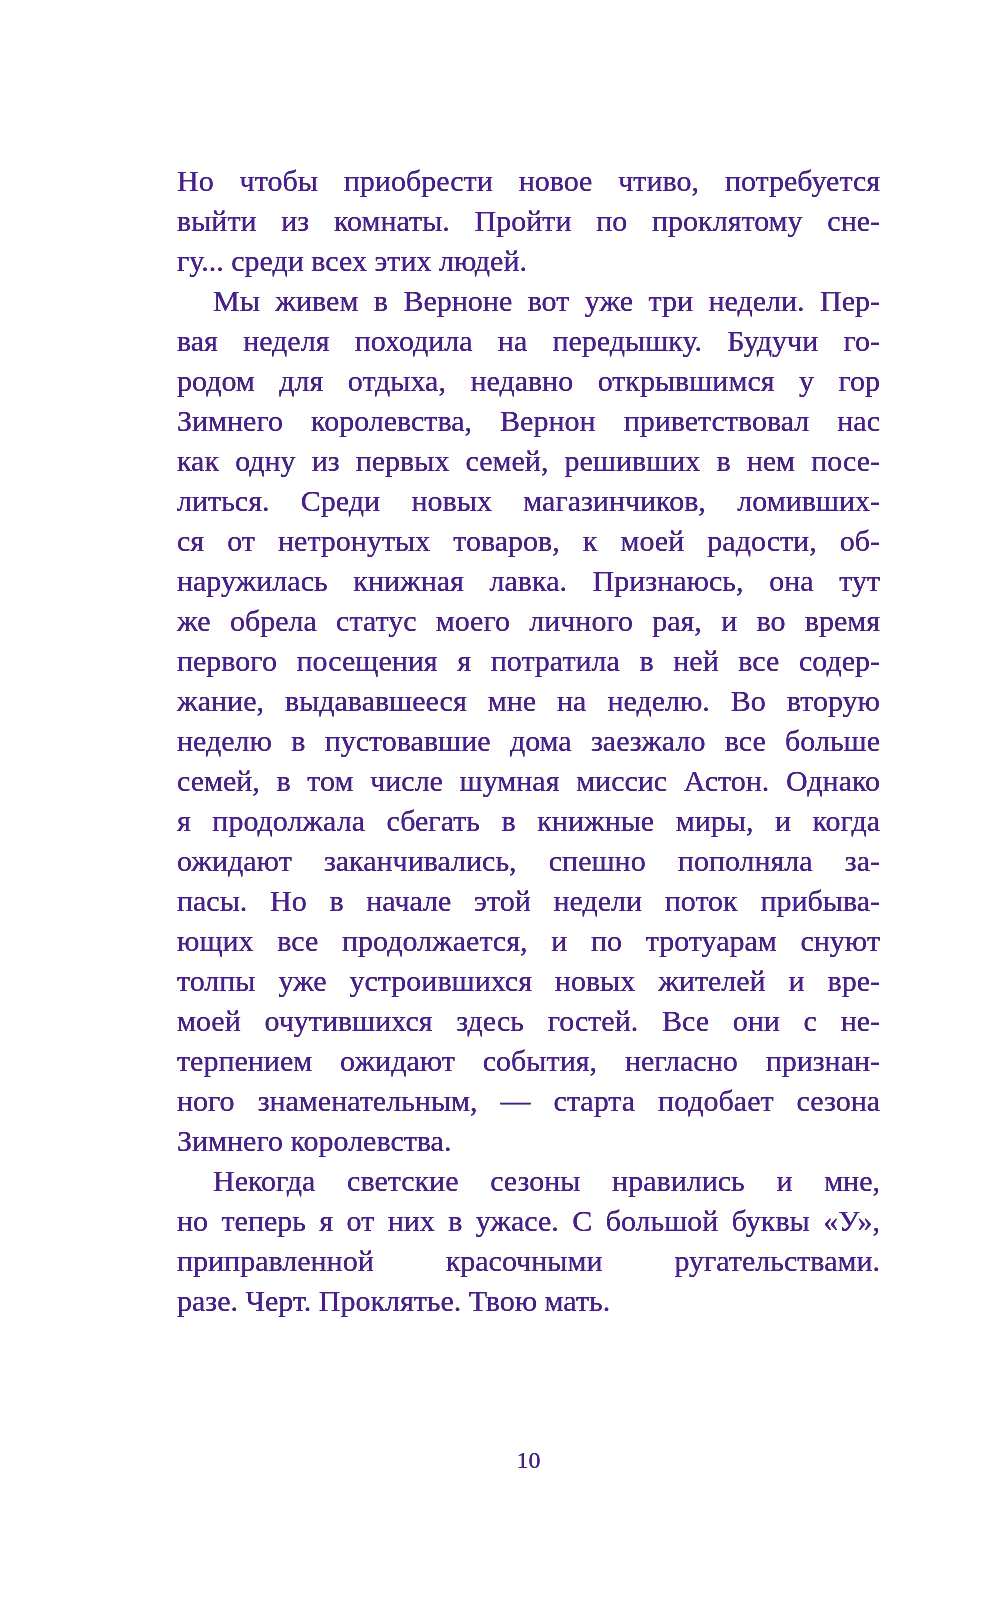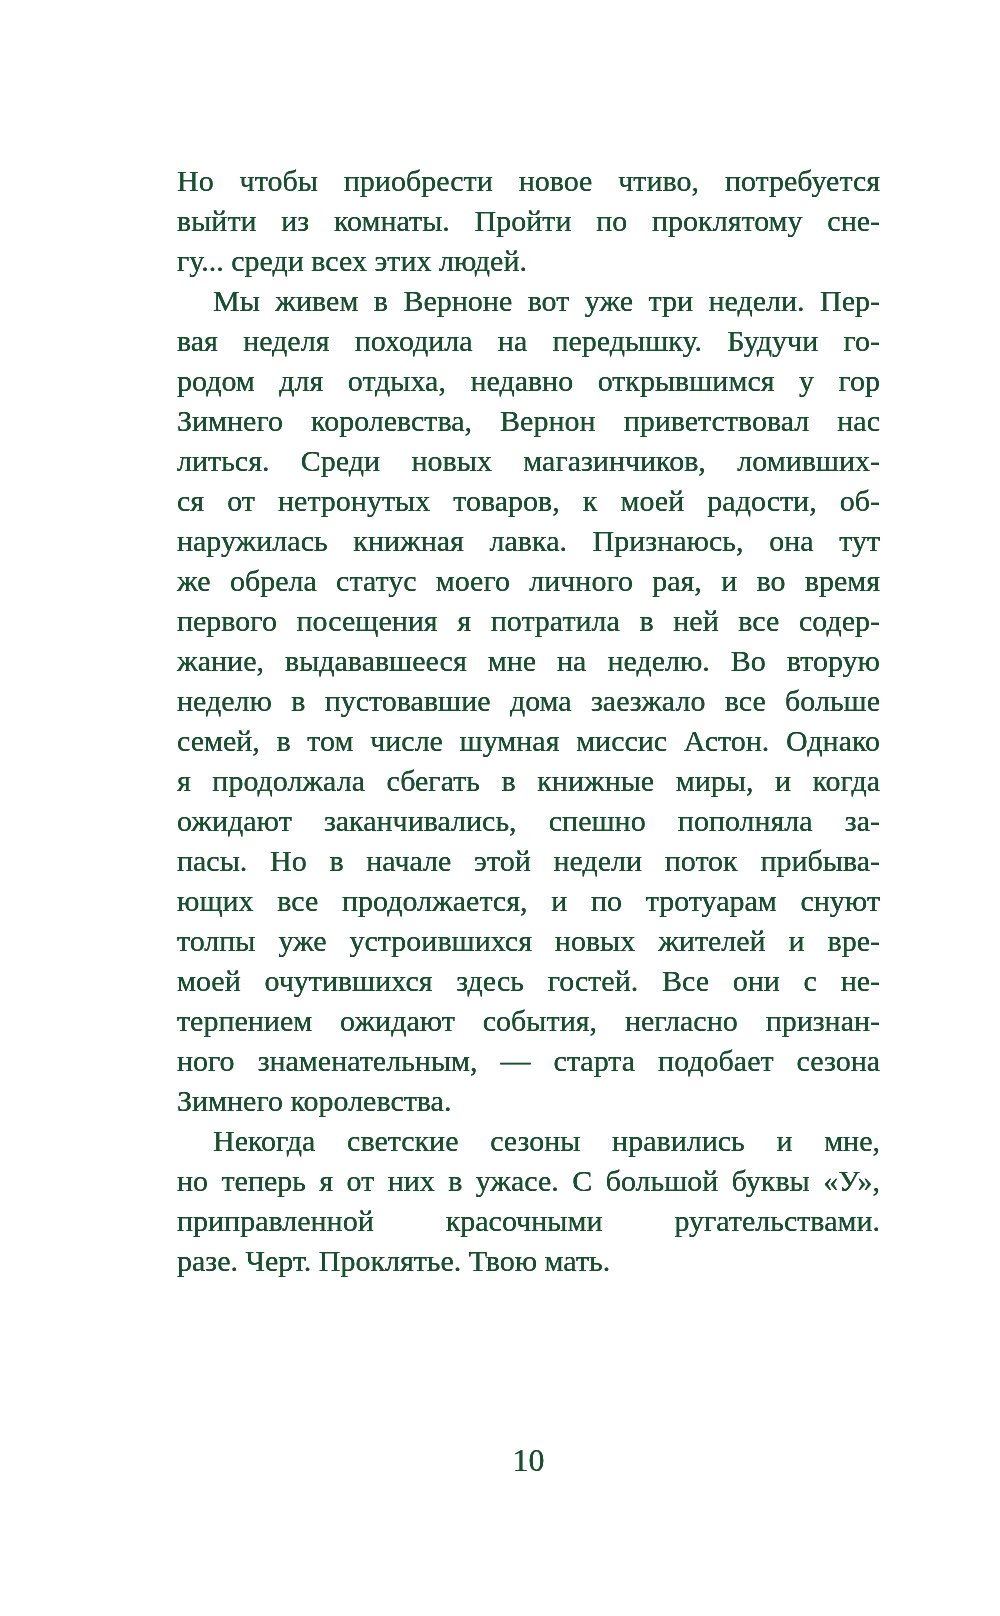"Но чтобы приобрести новое чтиво," .page { color: #14532d -> #4c1d95 }
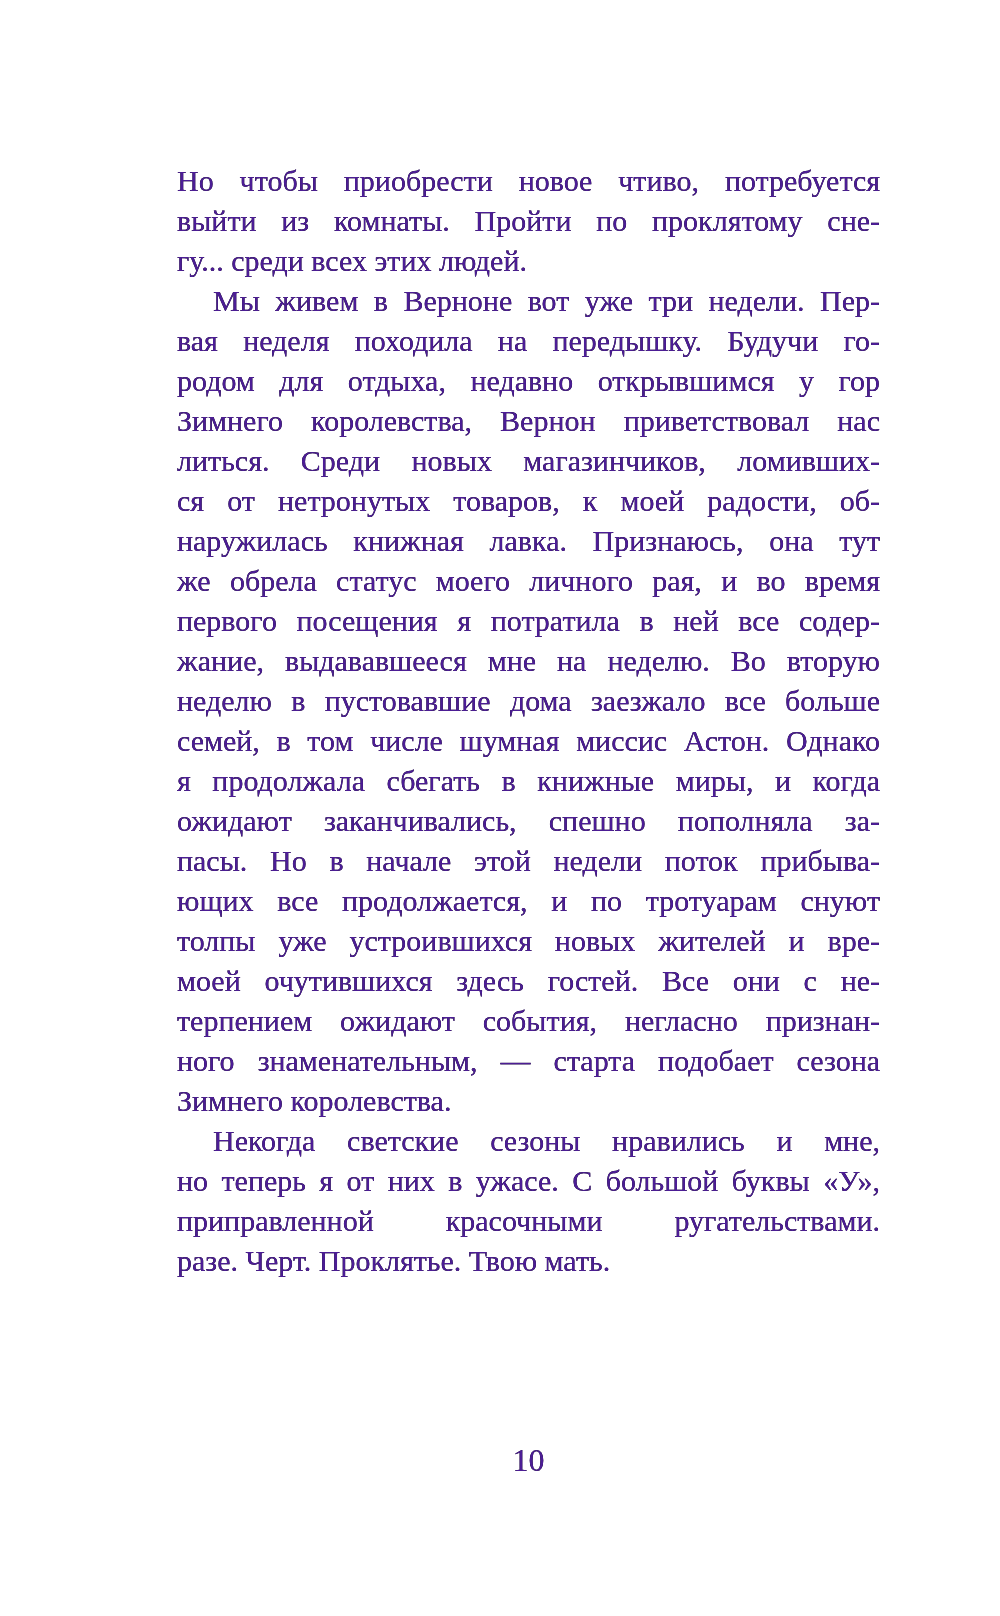"как одну из первых семей," div.line { html: none -> <div>как одну из первых семей, решивших в нем посе-</div> }
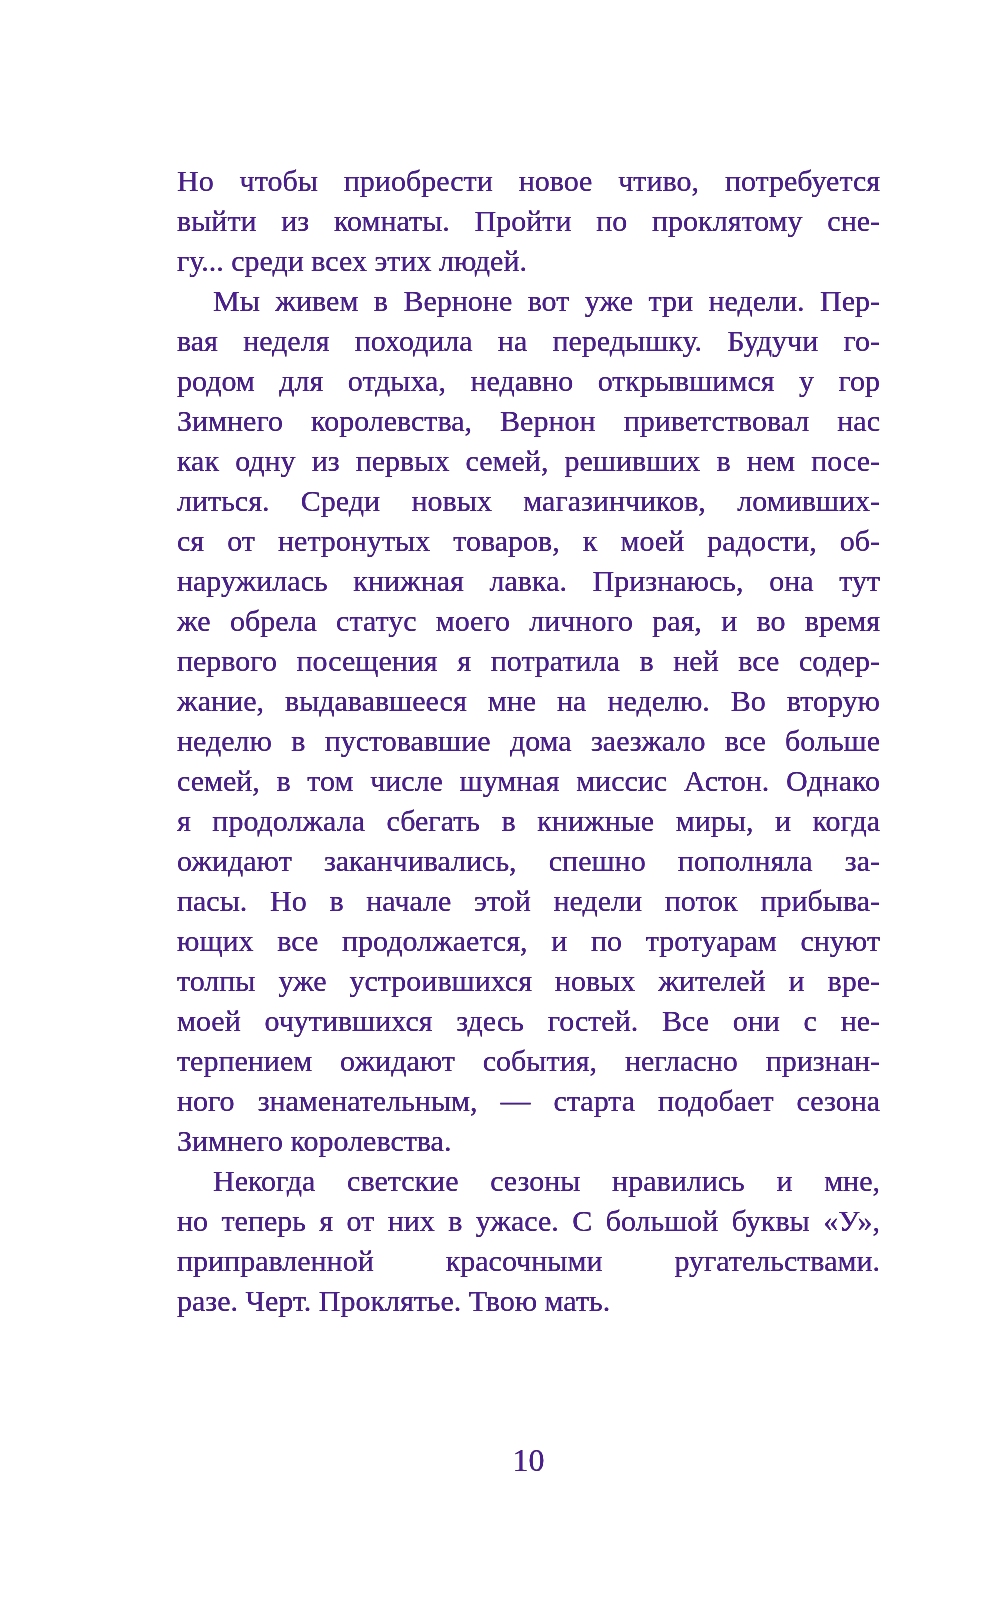"10" .page-number { font-size: 32px -> 24px }
